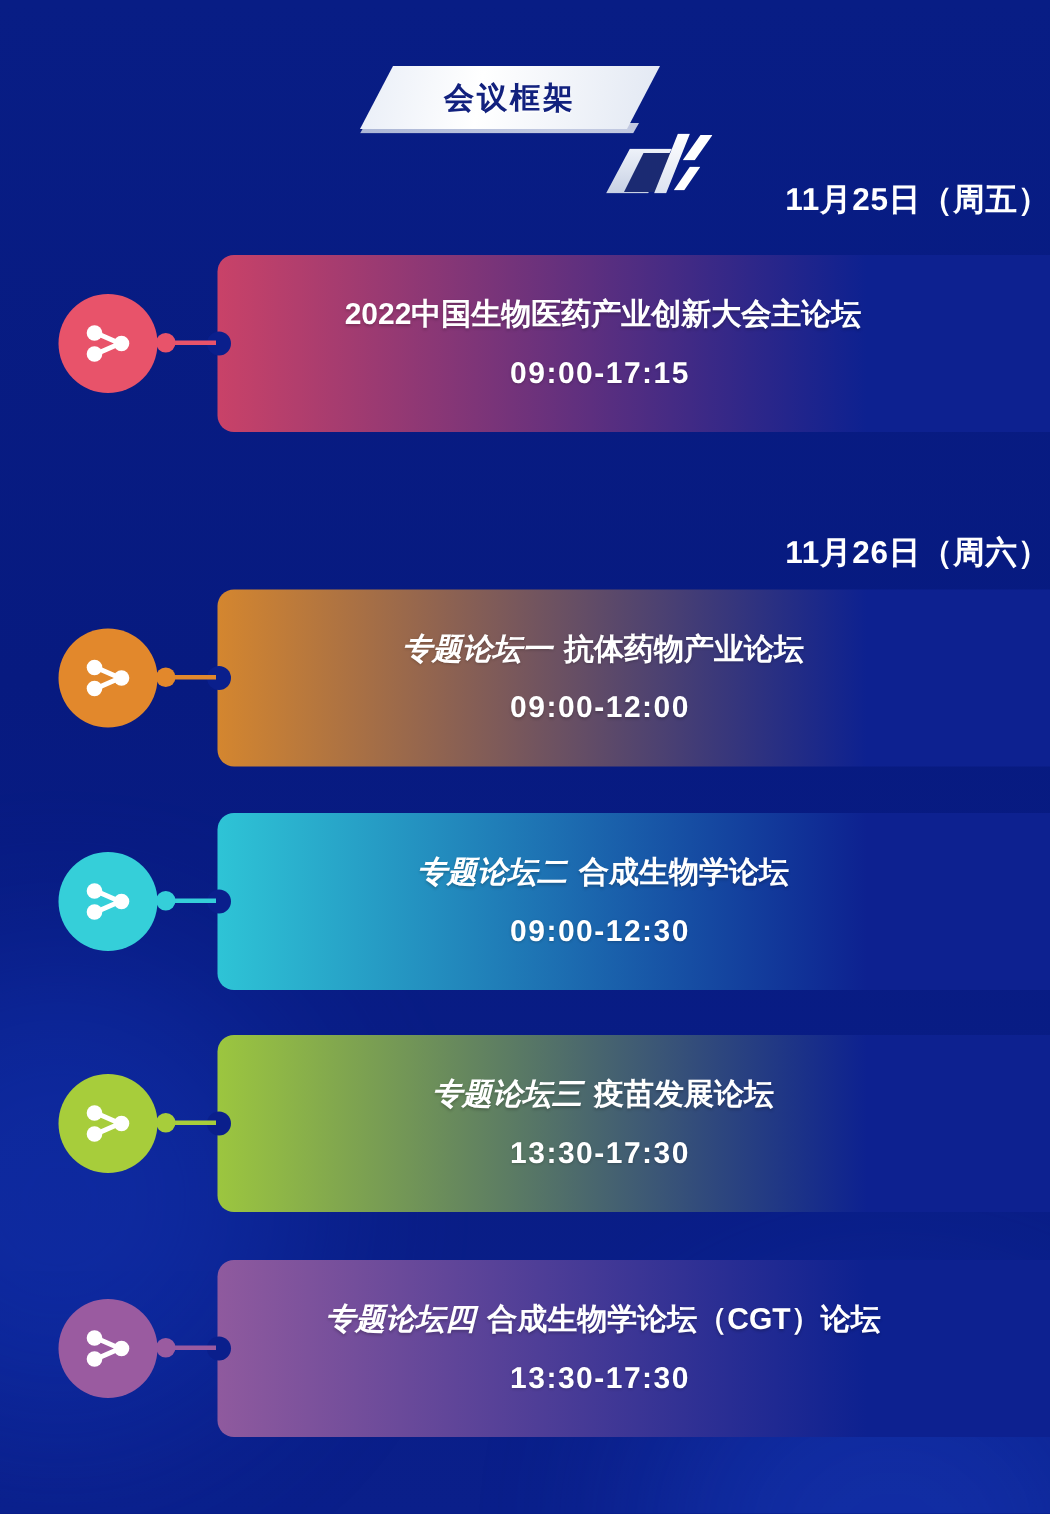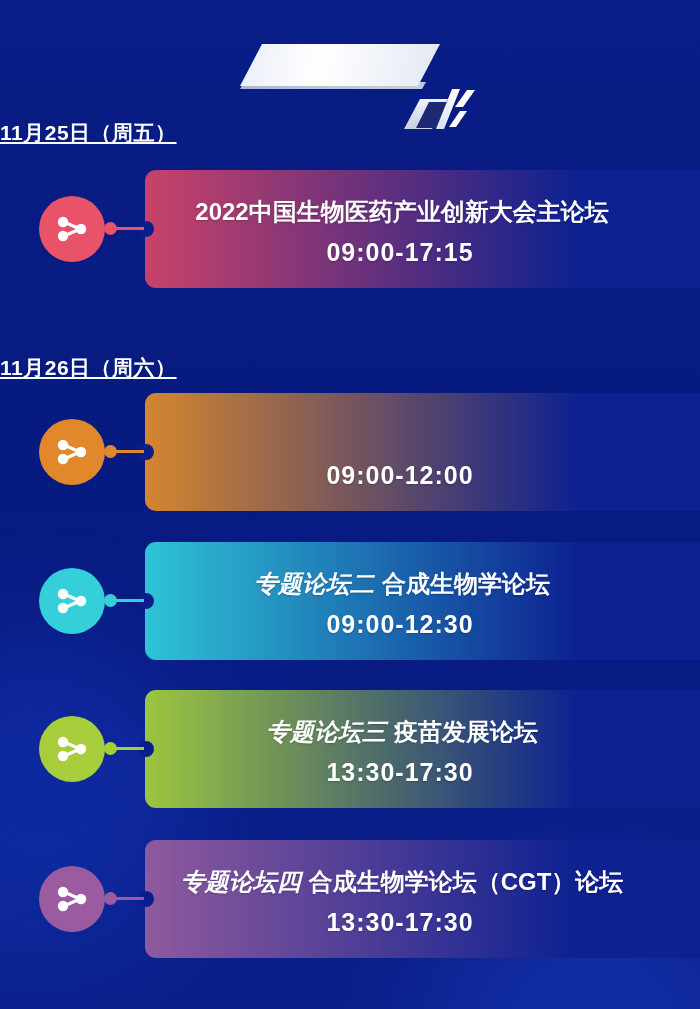"会议框架" div.banner-title { html: none -> <div>会议框架</div> }
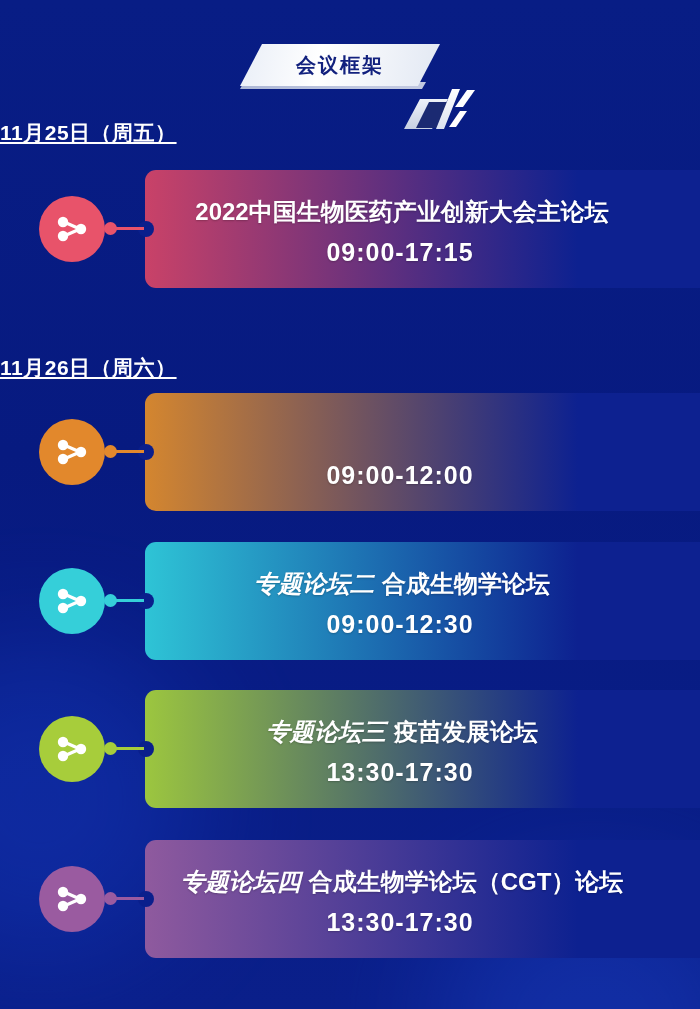"11月25日（周五）" .date-head { text-align: left -> right; text-decoration: underline -> none }
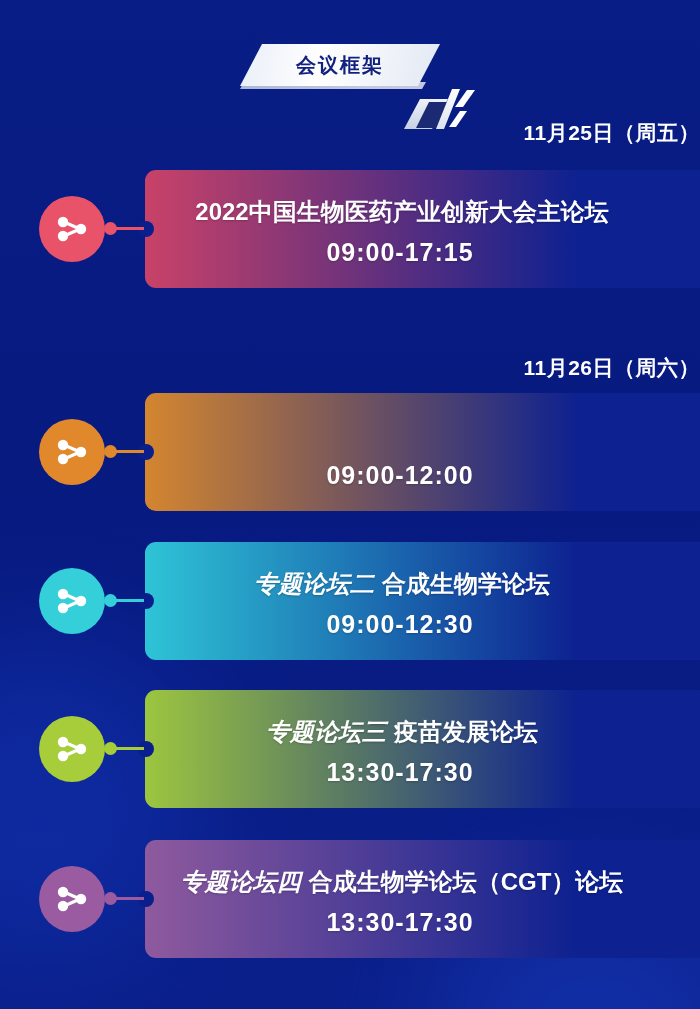"2022中国生物医药产业创新大会主论坛" .card .title { font-size: 24px -> 20px }
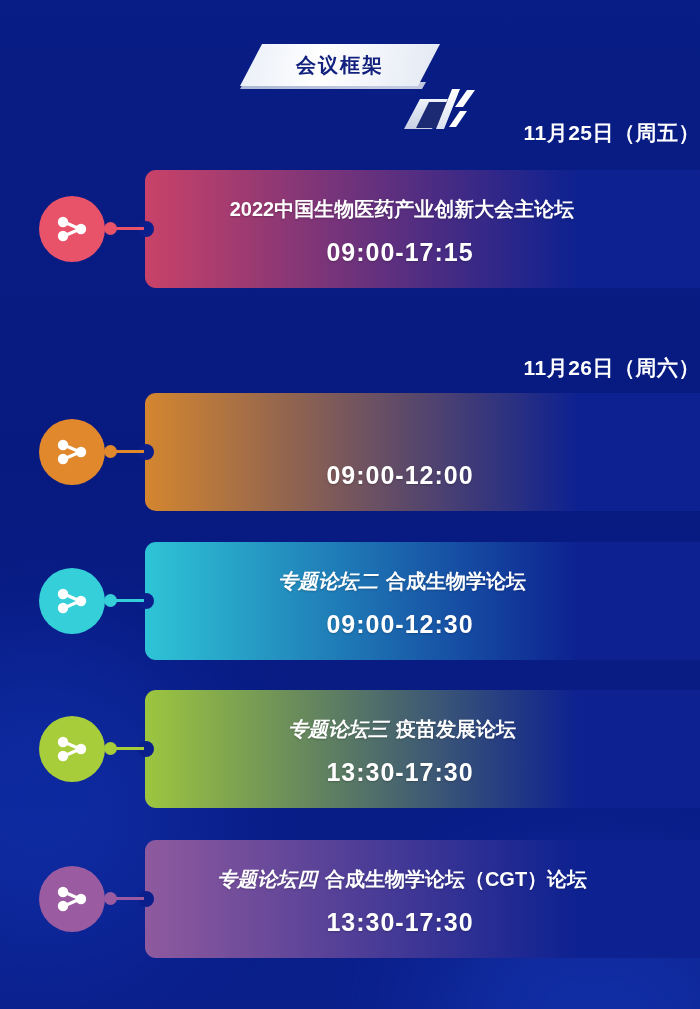"09:00-17:15" .card .time { font-size: 25px -> 20px }
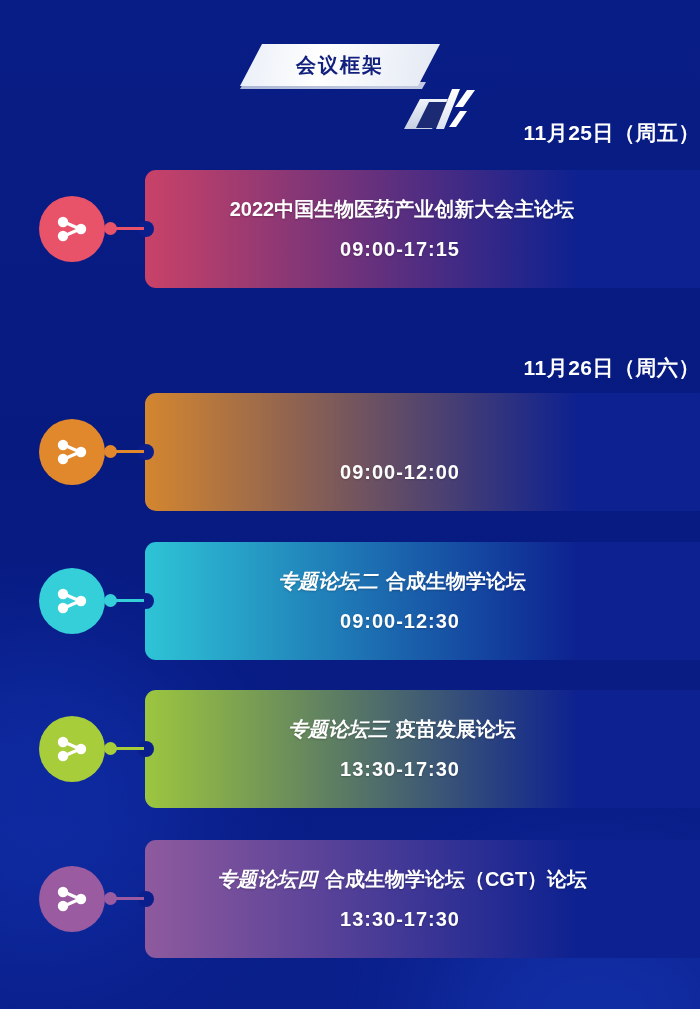"专题论坛一 抗体药物产业论坛" div.title { html: none -> <div> <span>专题论坛一</span><span>抗体药物产业论坛</span> </div> }
